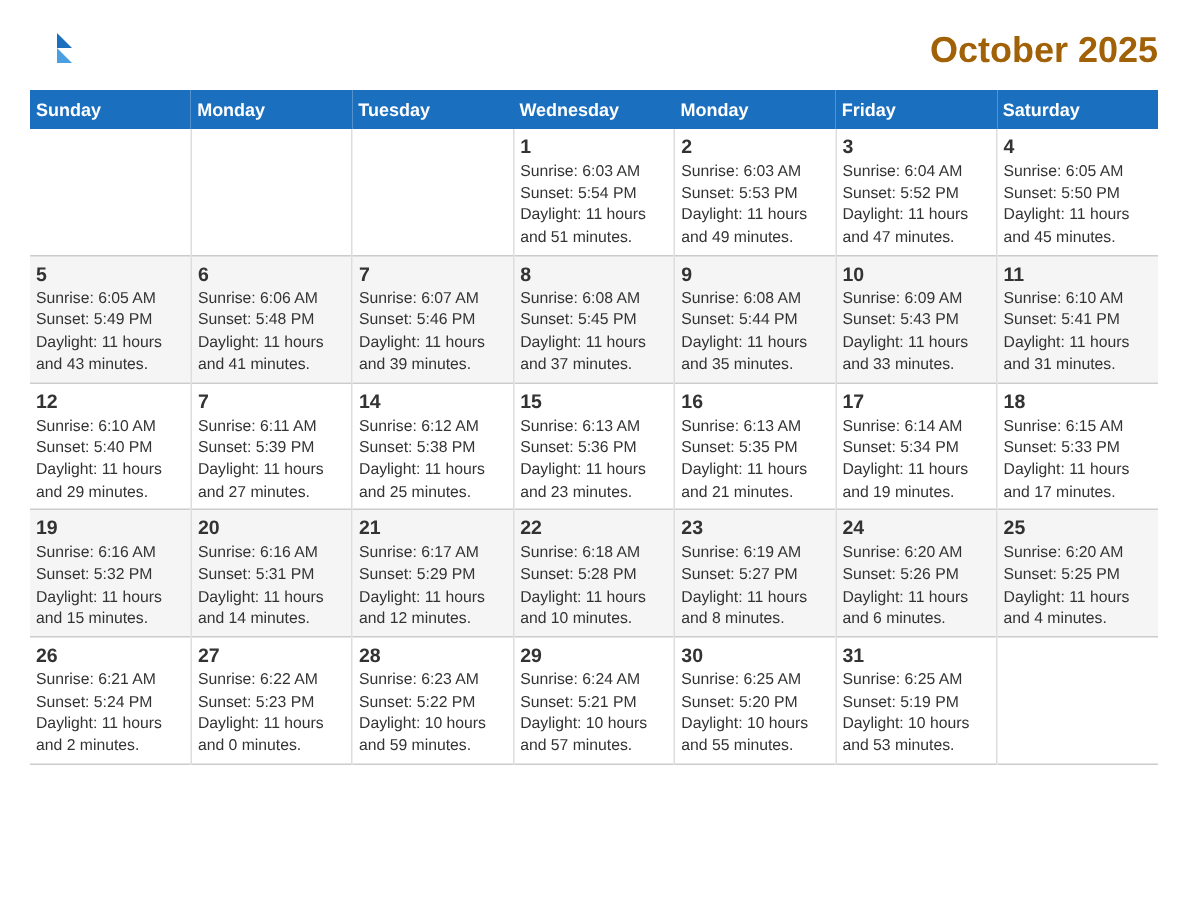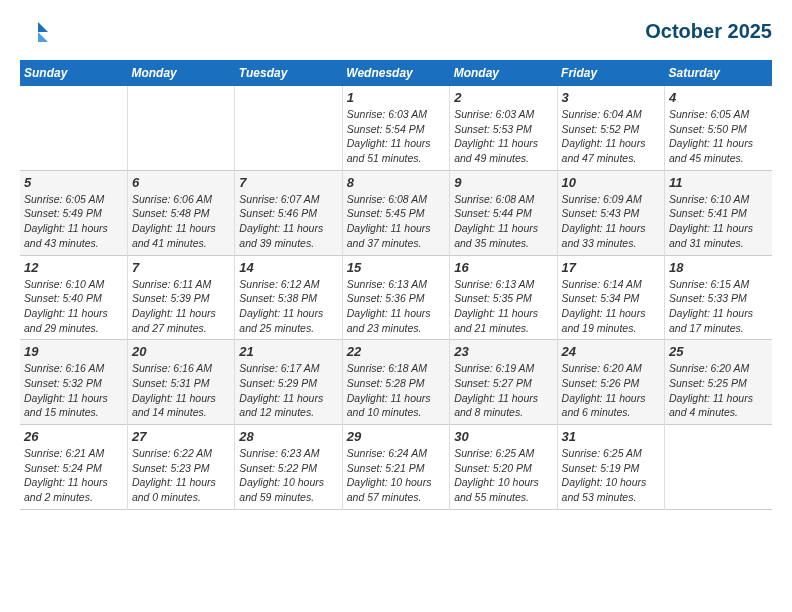"October 2025" .title-block h1 { color: #0c4a6e -> #a16207; font-size: 20px -> 24px }
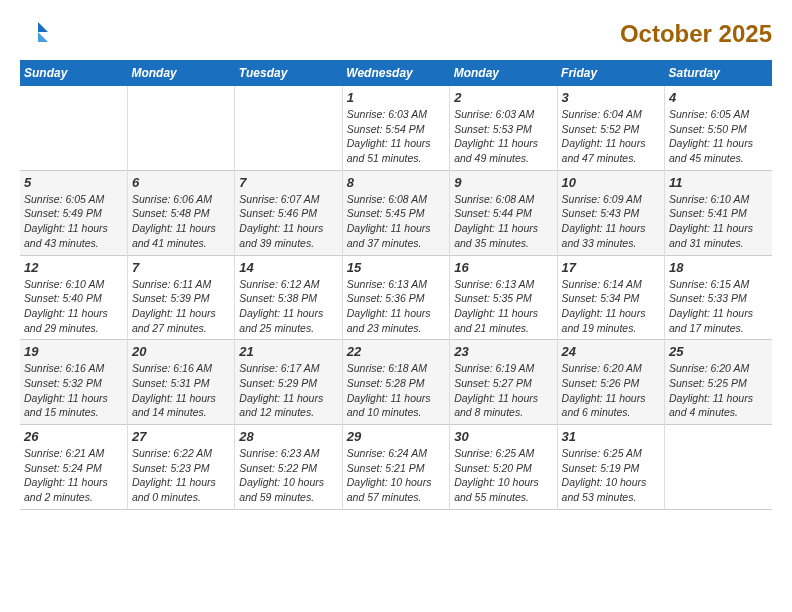"Sunday" table { font-style: italic -> none }
